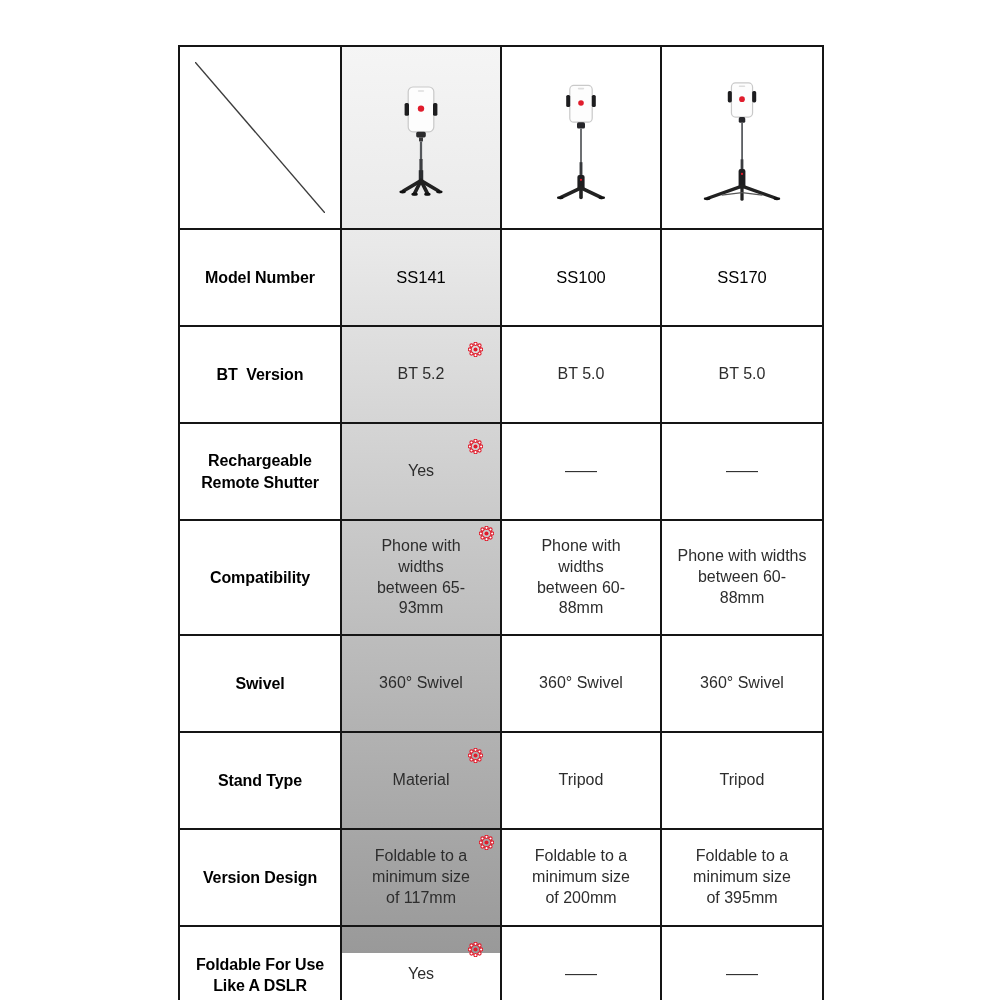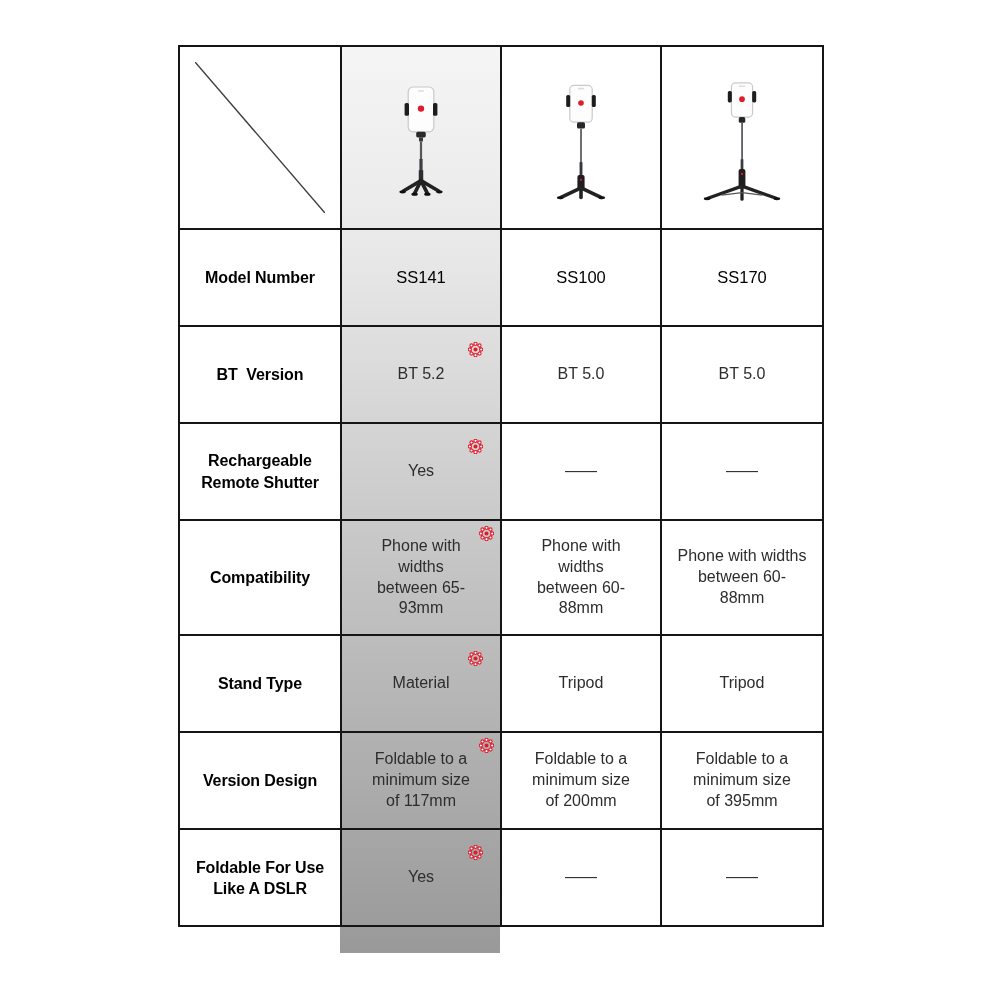"Swivel" tr.data-row { html: none -> <tr> <td><span>Swivel</span></td> <td><span>360° Swivel</span></td> <td><span>360° Swivel</span></td> <td><span>360° Swivel</span></td> </tr> }
